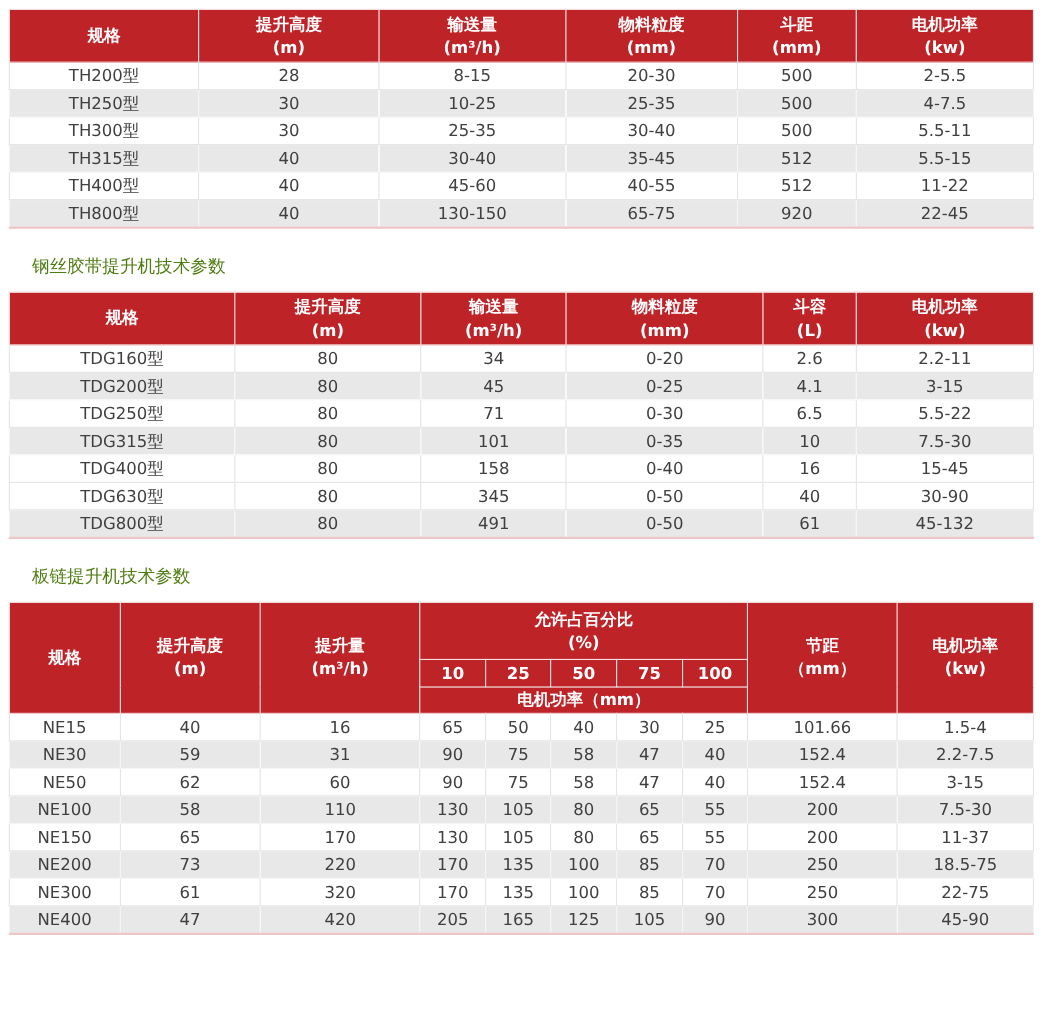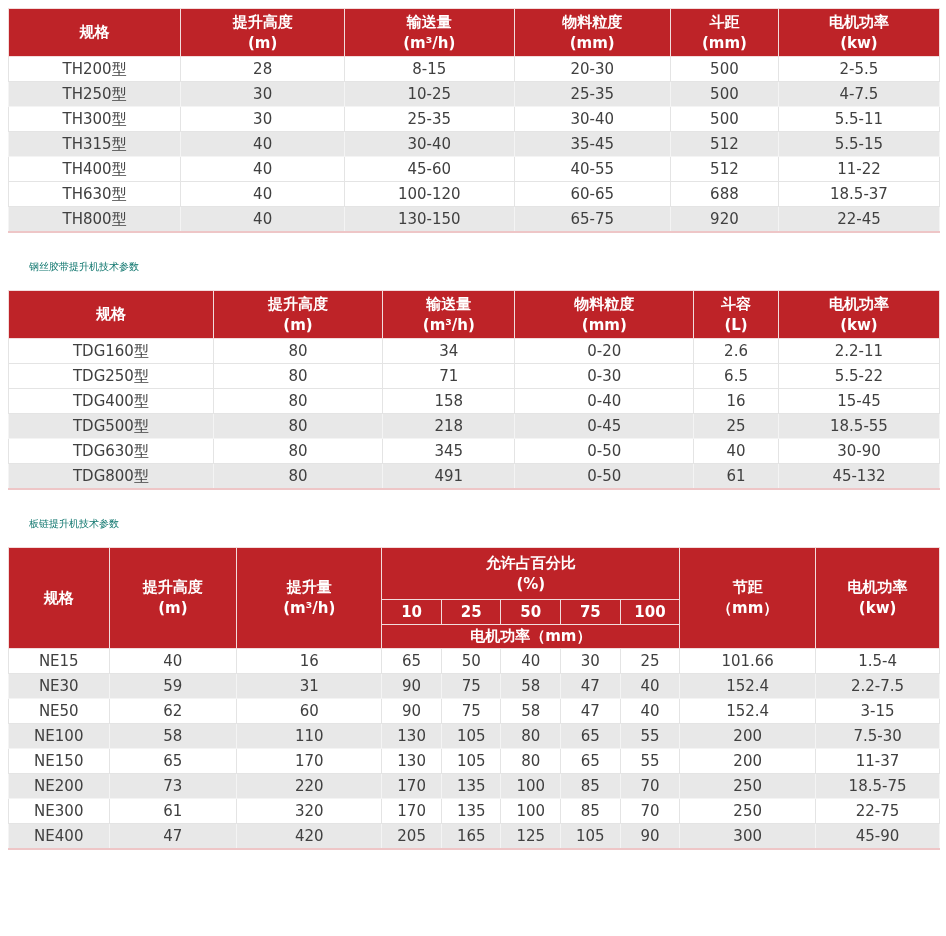"TH630型" tr { html: <tr> <td>TH630型</td> <td>40</td> <td>100-120</td> <td>60-65</td> <td>688</td> <td>18.5-37</td> </tr> -> none }
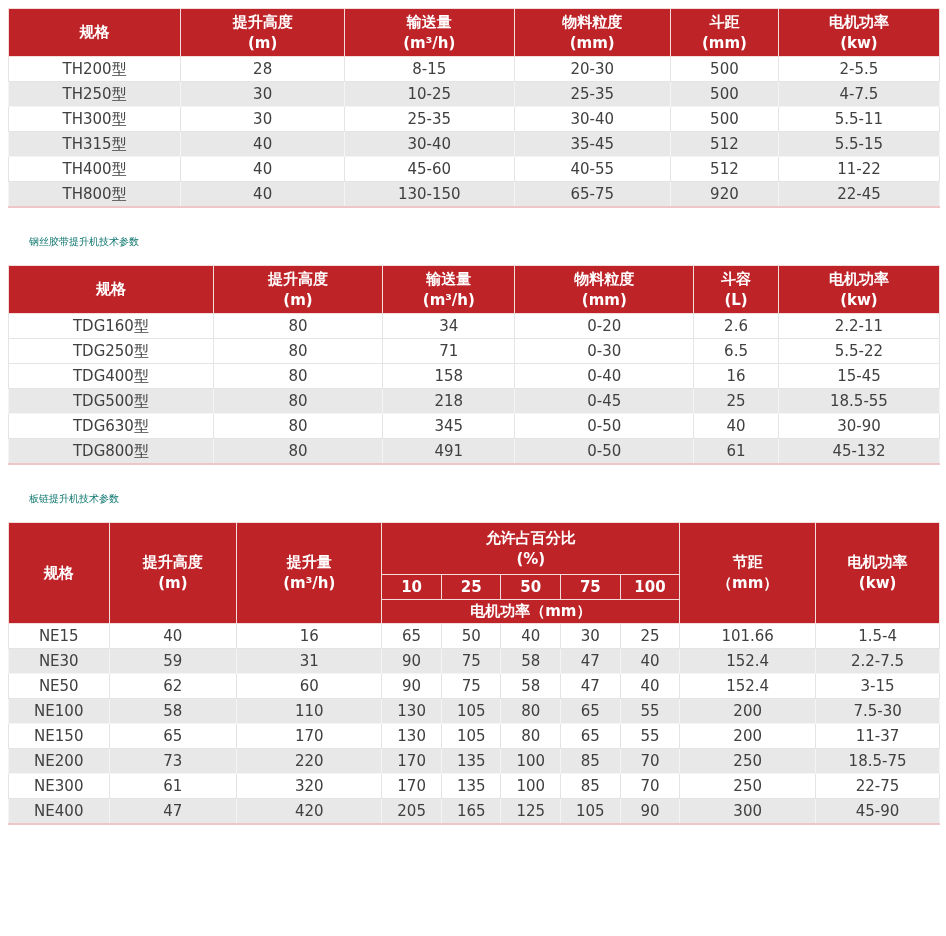"钢丝胶带提升机技术参数" .section-label { color: #0f766e -> #4d7c0f; font-size: 10px -> 16px }
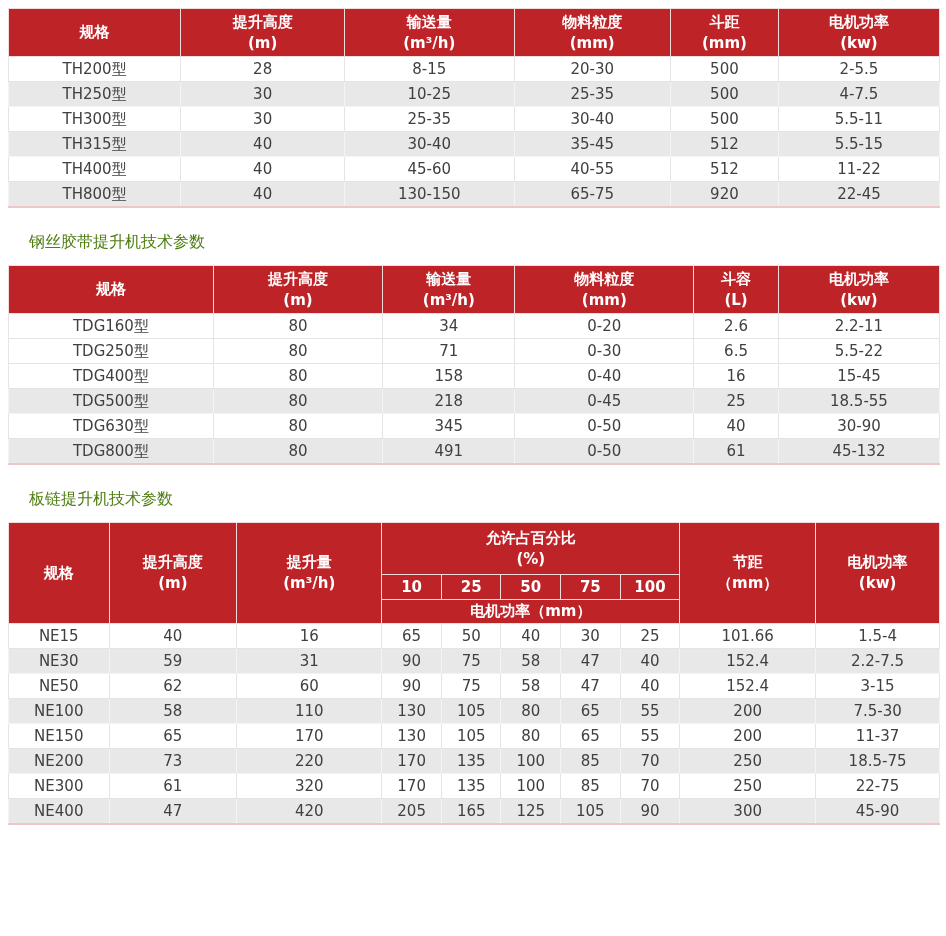"TDG200型" tr.stripe { html: none -> <tr> <td>TDG200型</td> <td>80</td> <td>45</td> <td>0-25</td> <td>4.1</td> <td>3-15</td> </tr> }
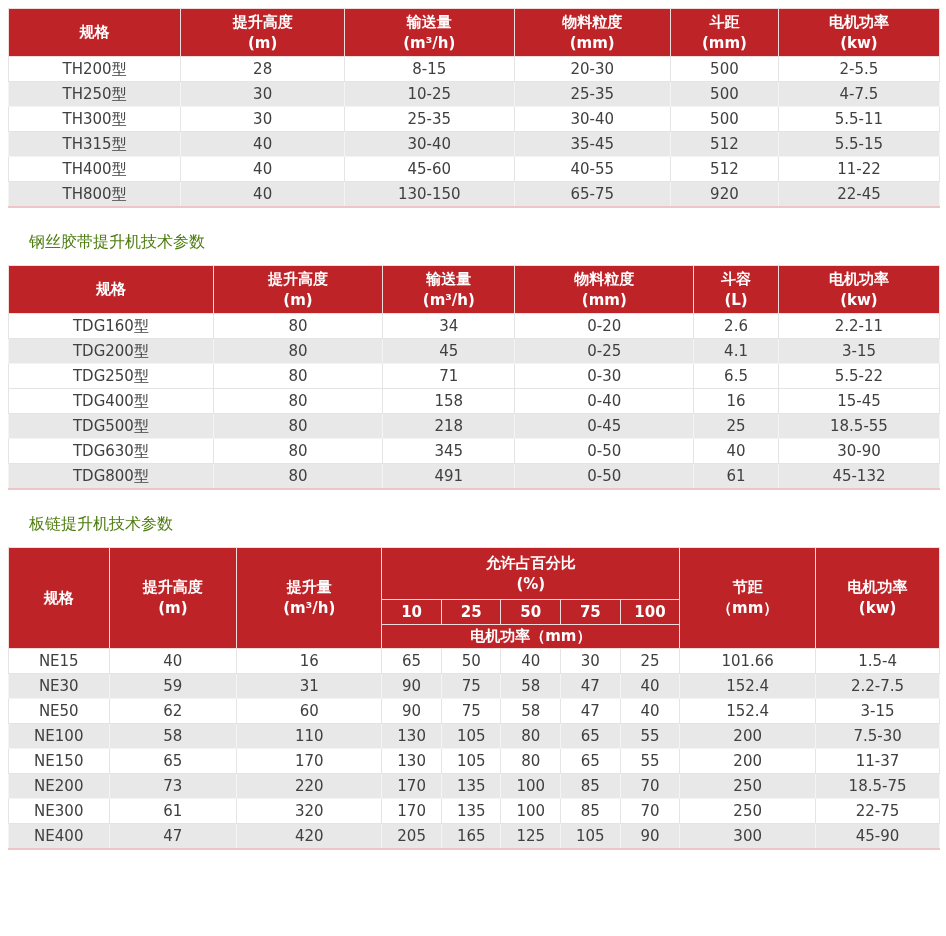"TDG315型" tr.stripe { html: none -> <tr> <td>TDG315型</td> <td>80</td> <td>101</td> <td>0-35</td> <td>10</td> <td>7.5-30</td> </tr> }
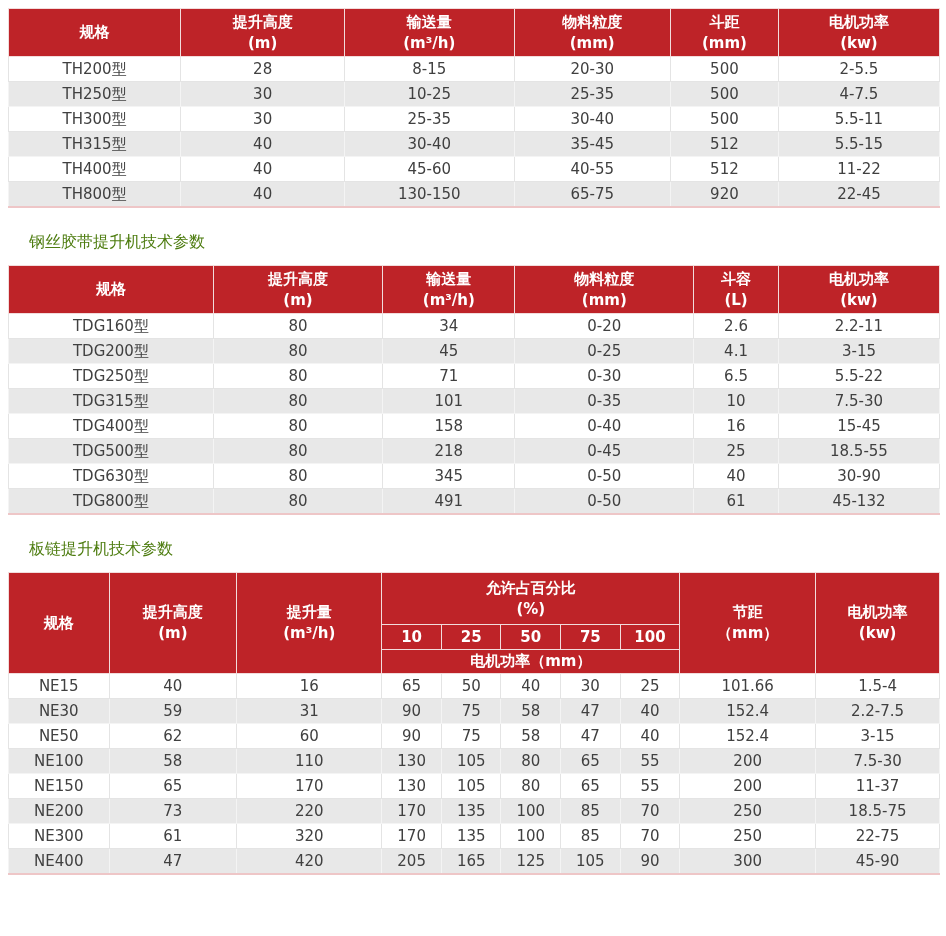"TDG500型" tr.stripe { html: <tr> <td>TDG500型</td> <td>80</td> <td>218</td> <td>0-45</td> <td>25</td> <td>18.5-55</td> </tr> -> none }
